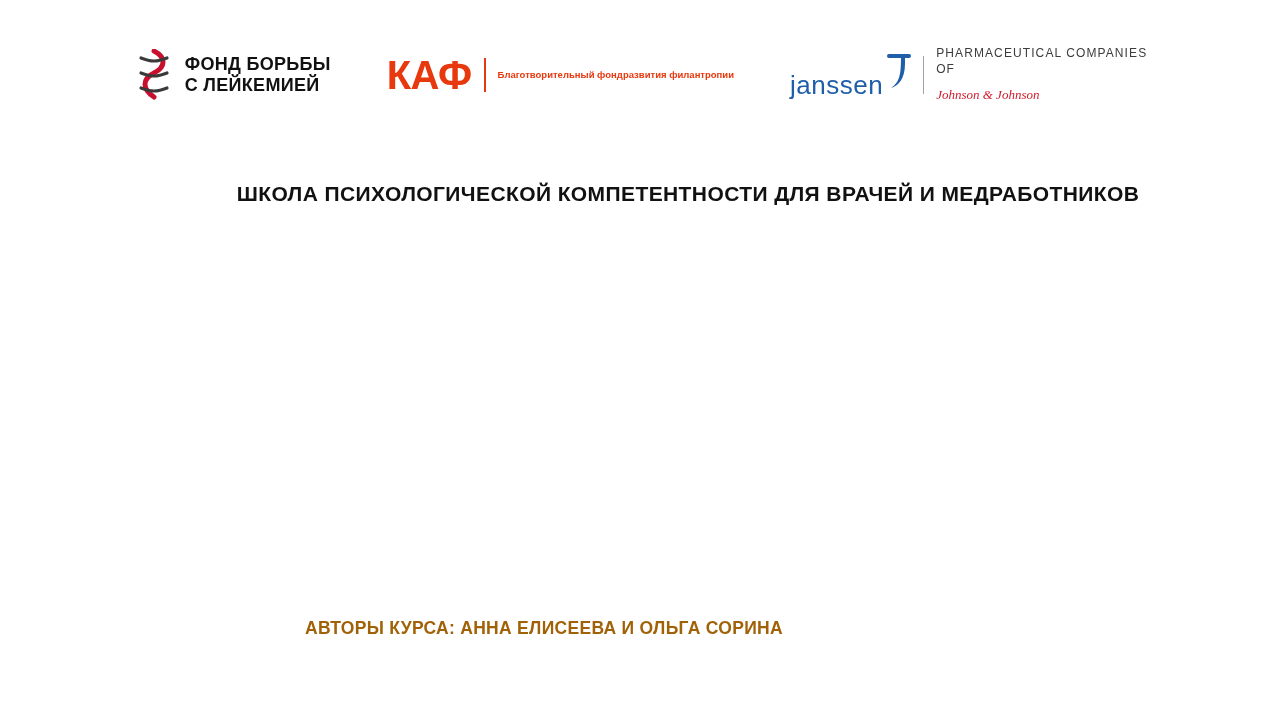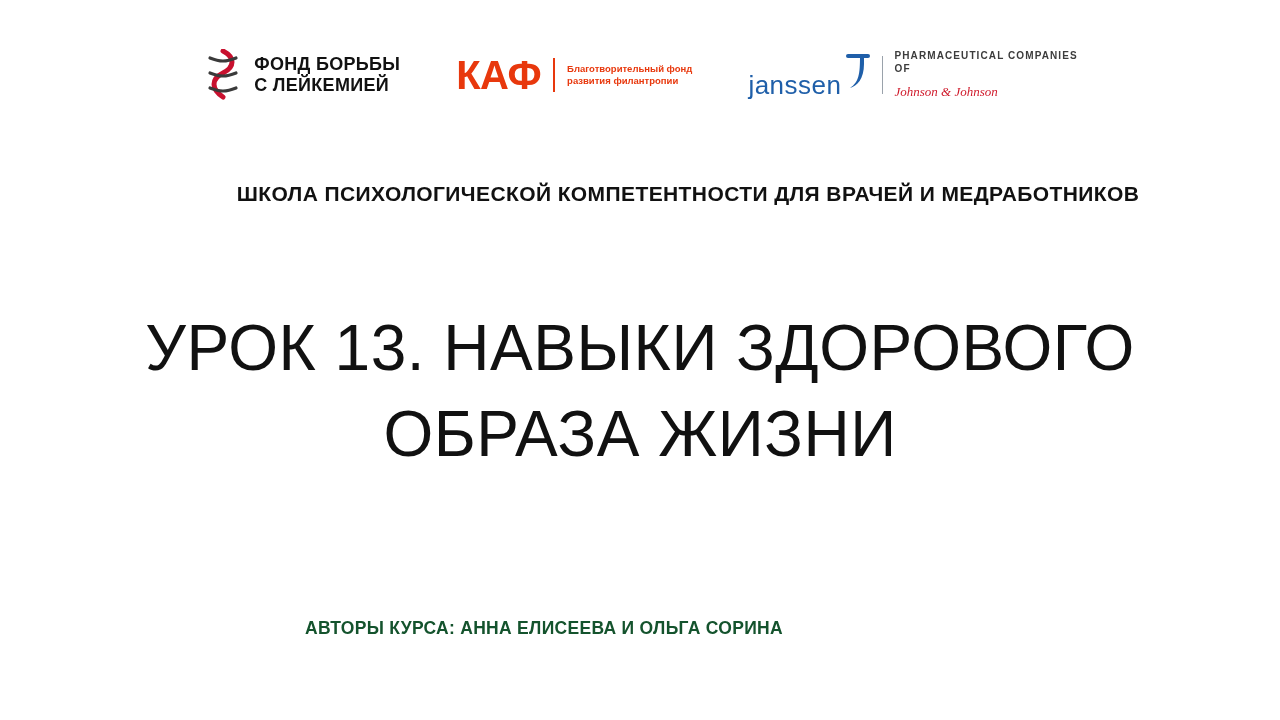"PHARMACEUTICAL COMPANIES" .logo-janssen .jj .l1, .logo-janssen .jj .l2 { font-size: 10px -> 12px; font-weight: bold -> none }
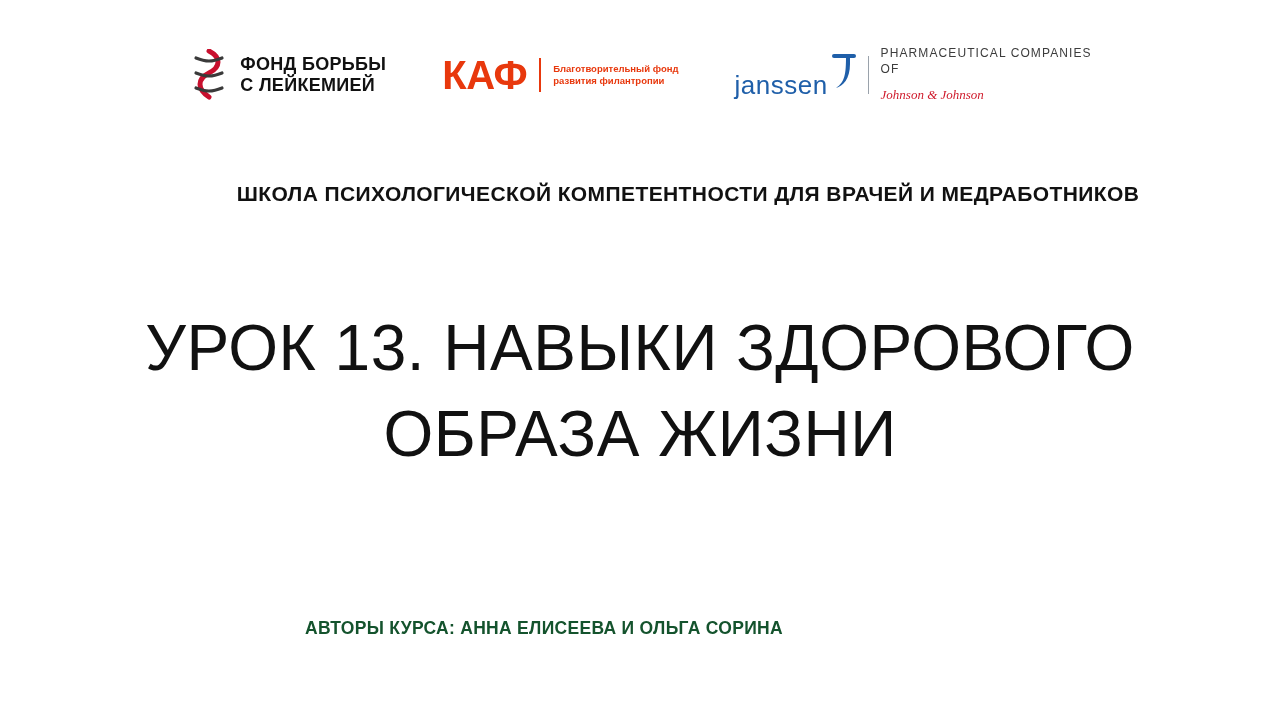"Благотворительный фонд" .logo-caf .caf-sub { flex-direction: column -> row }
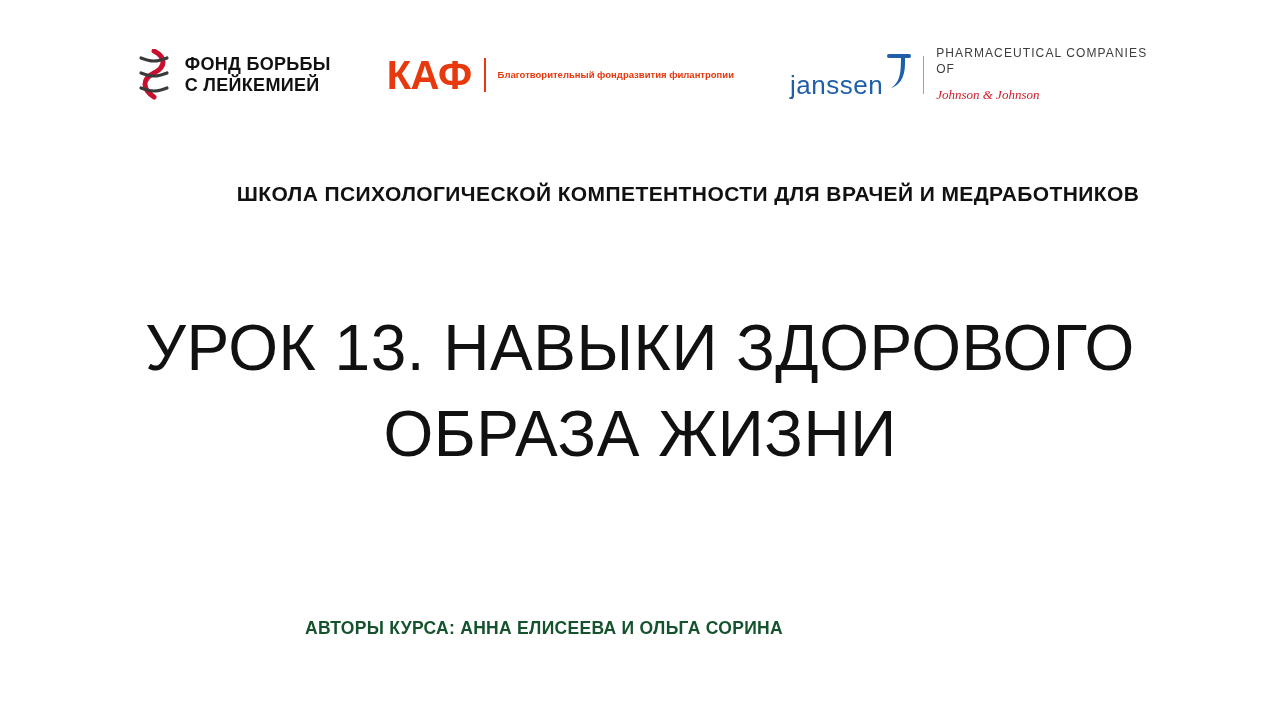"УРОК 13. НАВЫКИ ЗДОРОВОГО" div.title { html: <div> <div>УРОК 13. НАВЫКИ ЗДОРОВОГО</div> <div>ОБРАЗА ЖИЗНИ</div> </div> -> none }
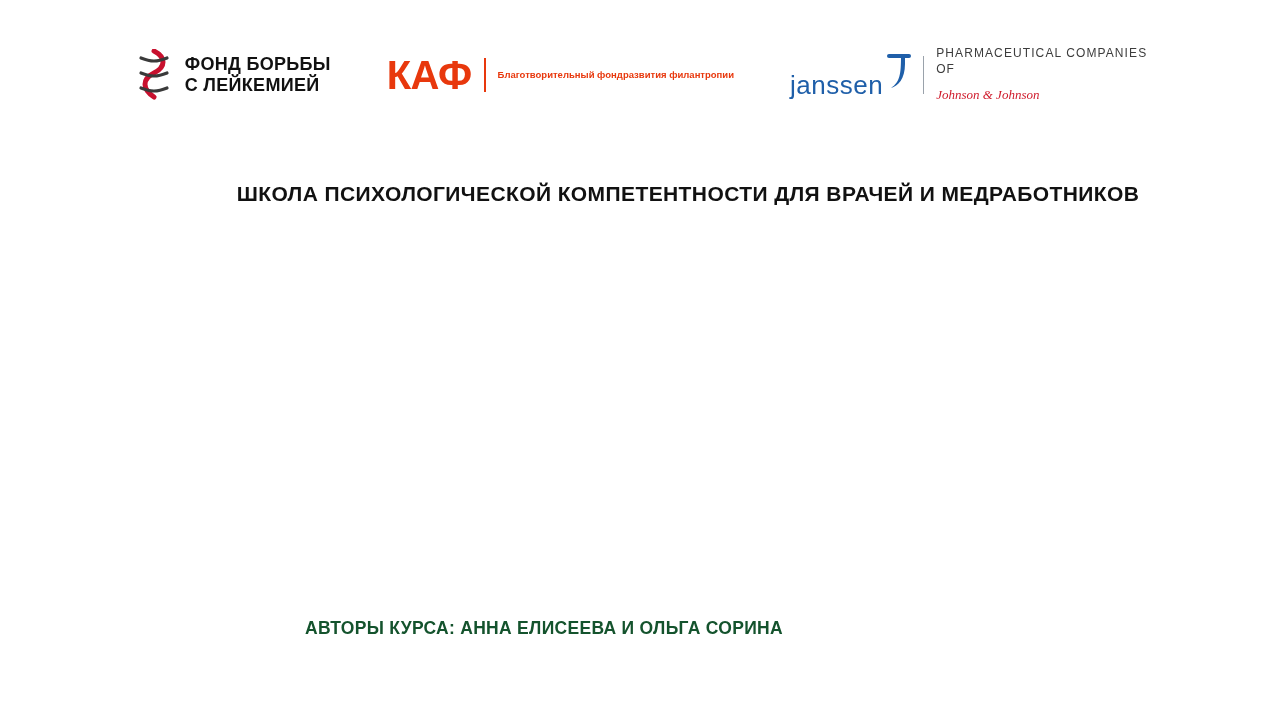"АВТОРЫ КУРСА: АННА ЕЛИСЕЕВА И" .authors { color: #14532d -> #a16207 }
